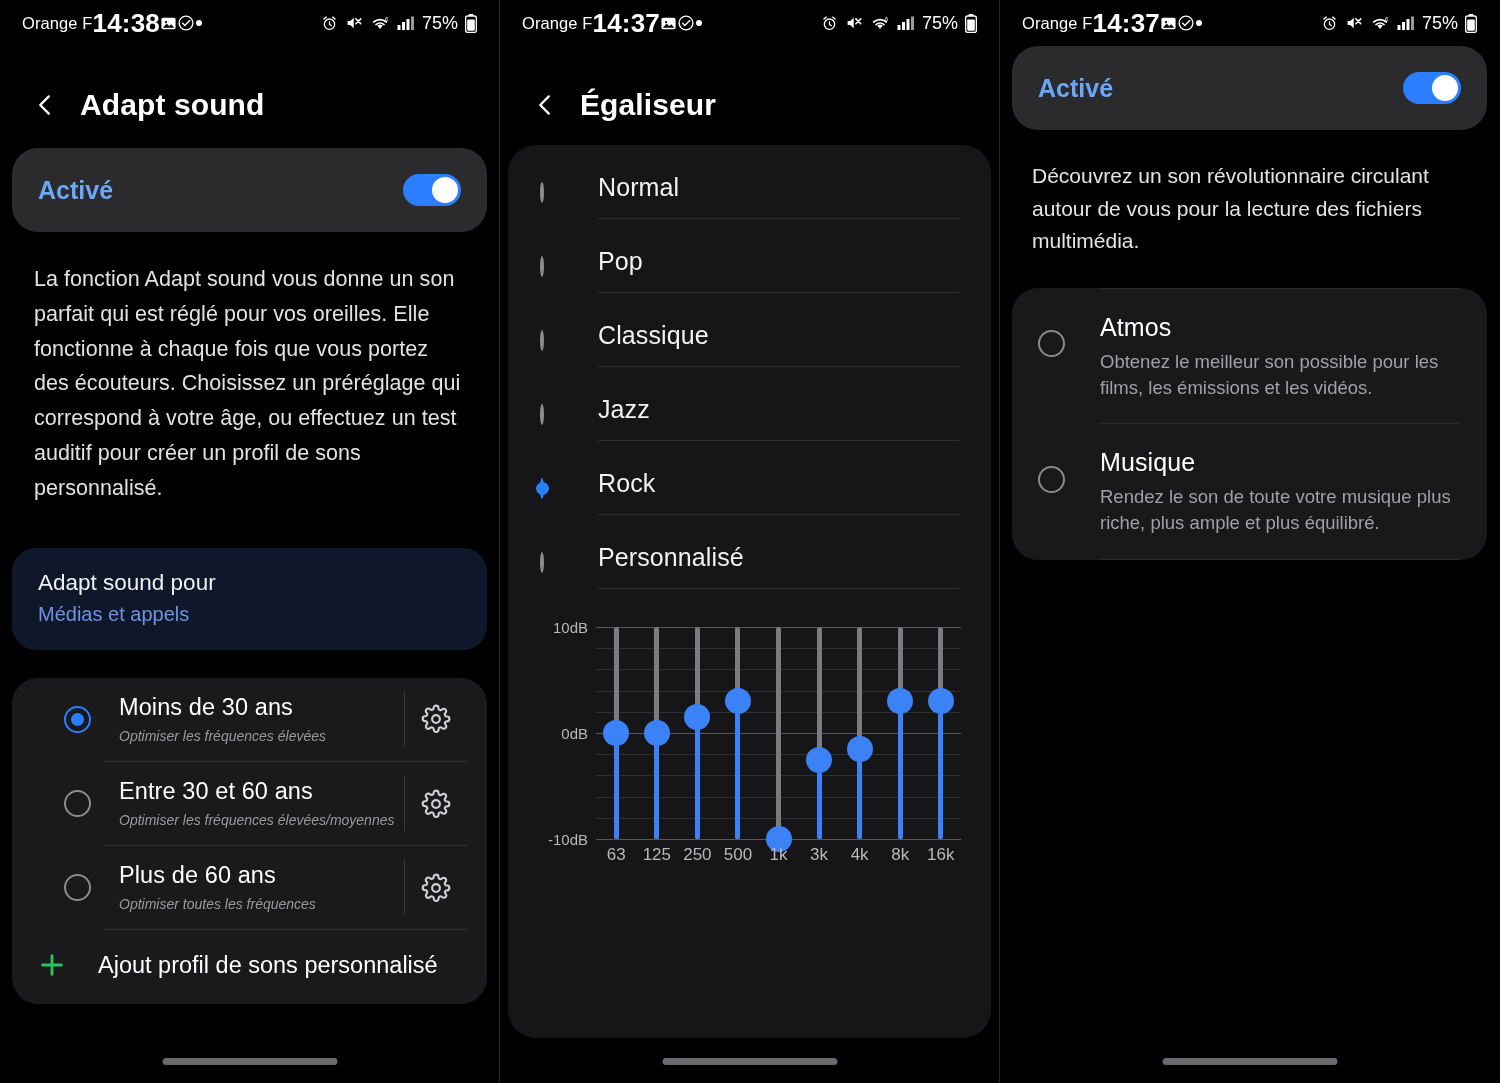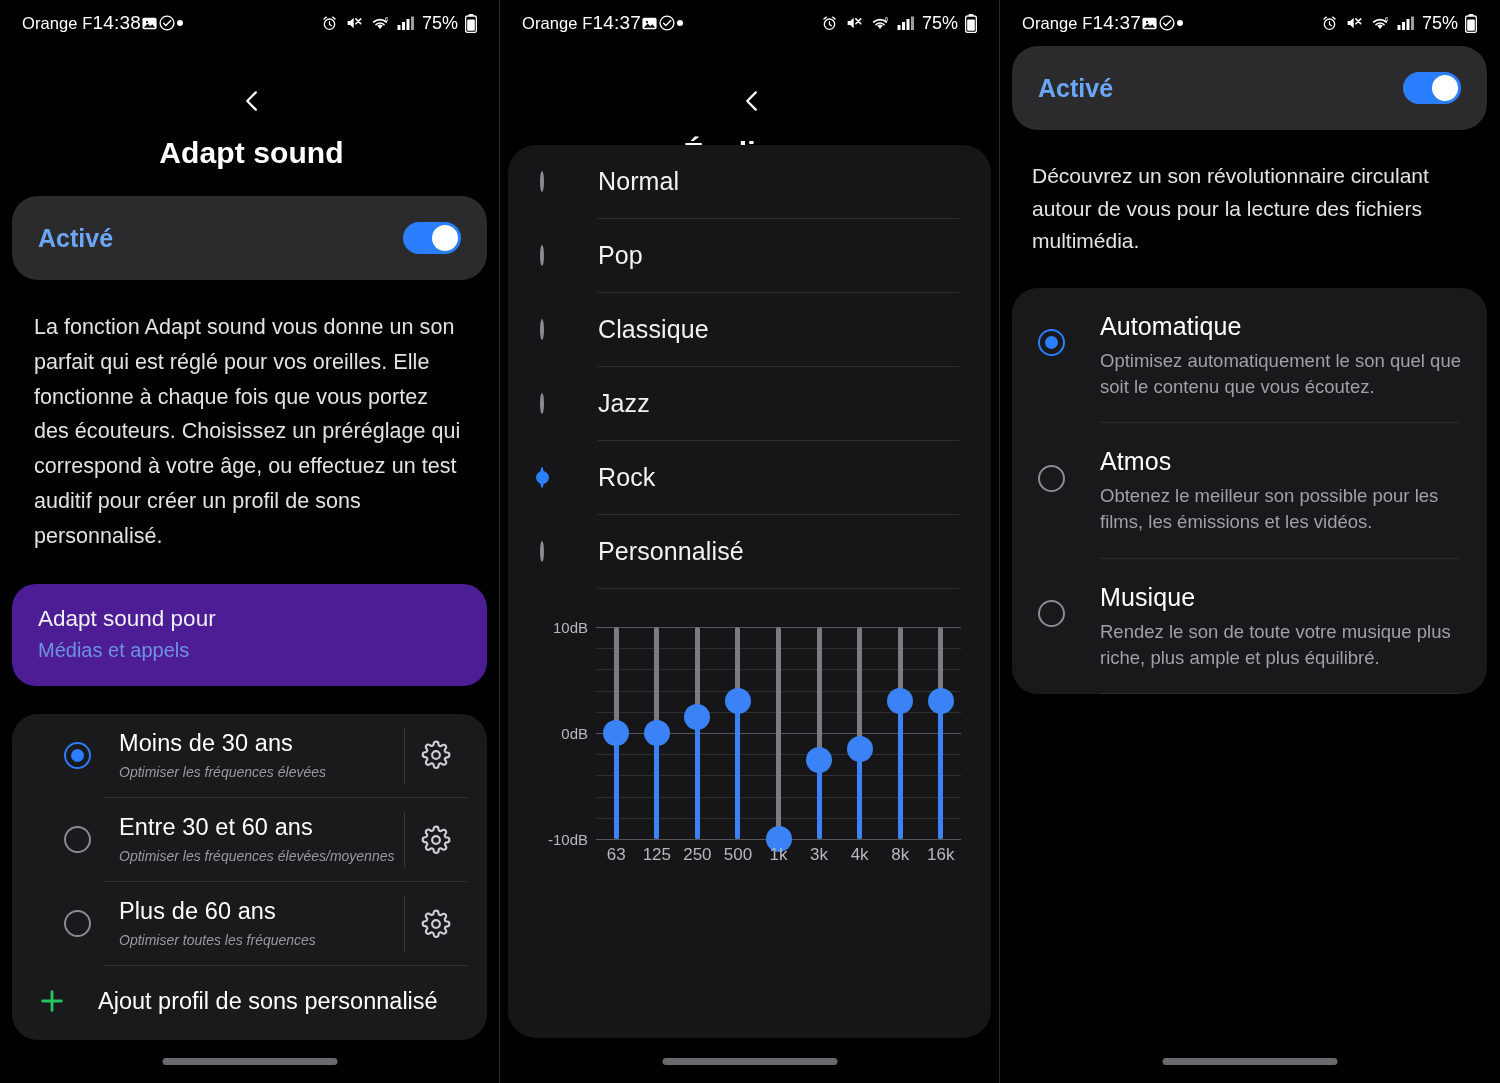"14:38" .sb-time { font-size: 19px -> 26px; font-weight: 400 -> 700 }
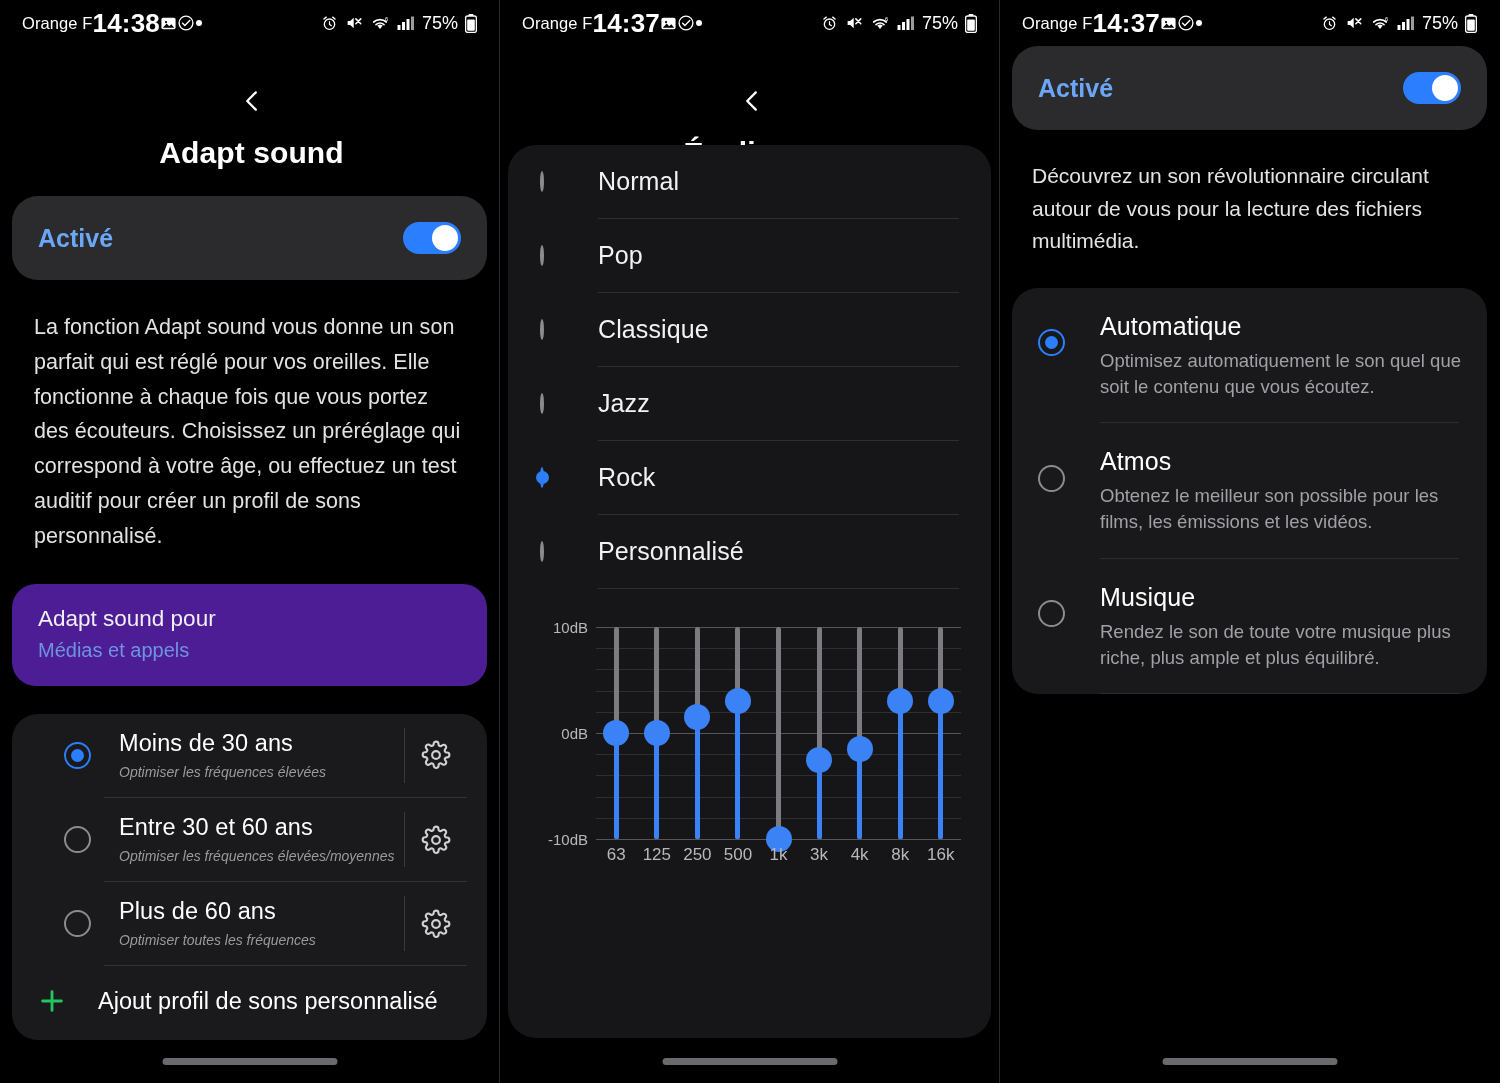"Adapt sound" .header { flex-direction: column -> none }
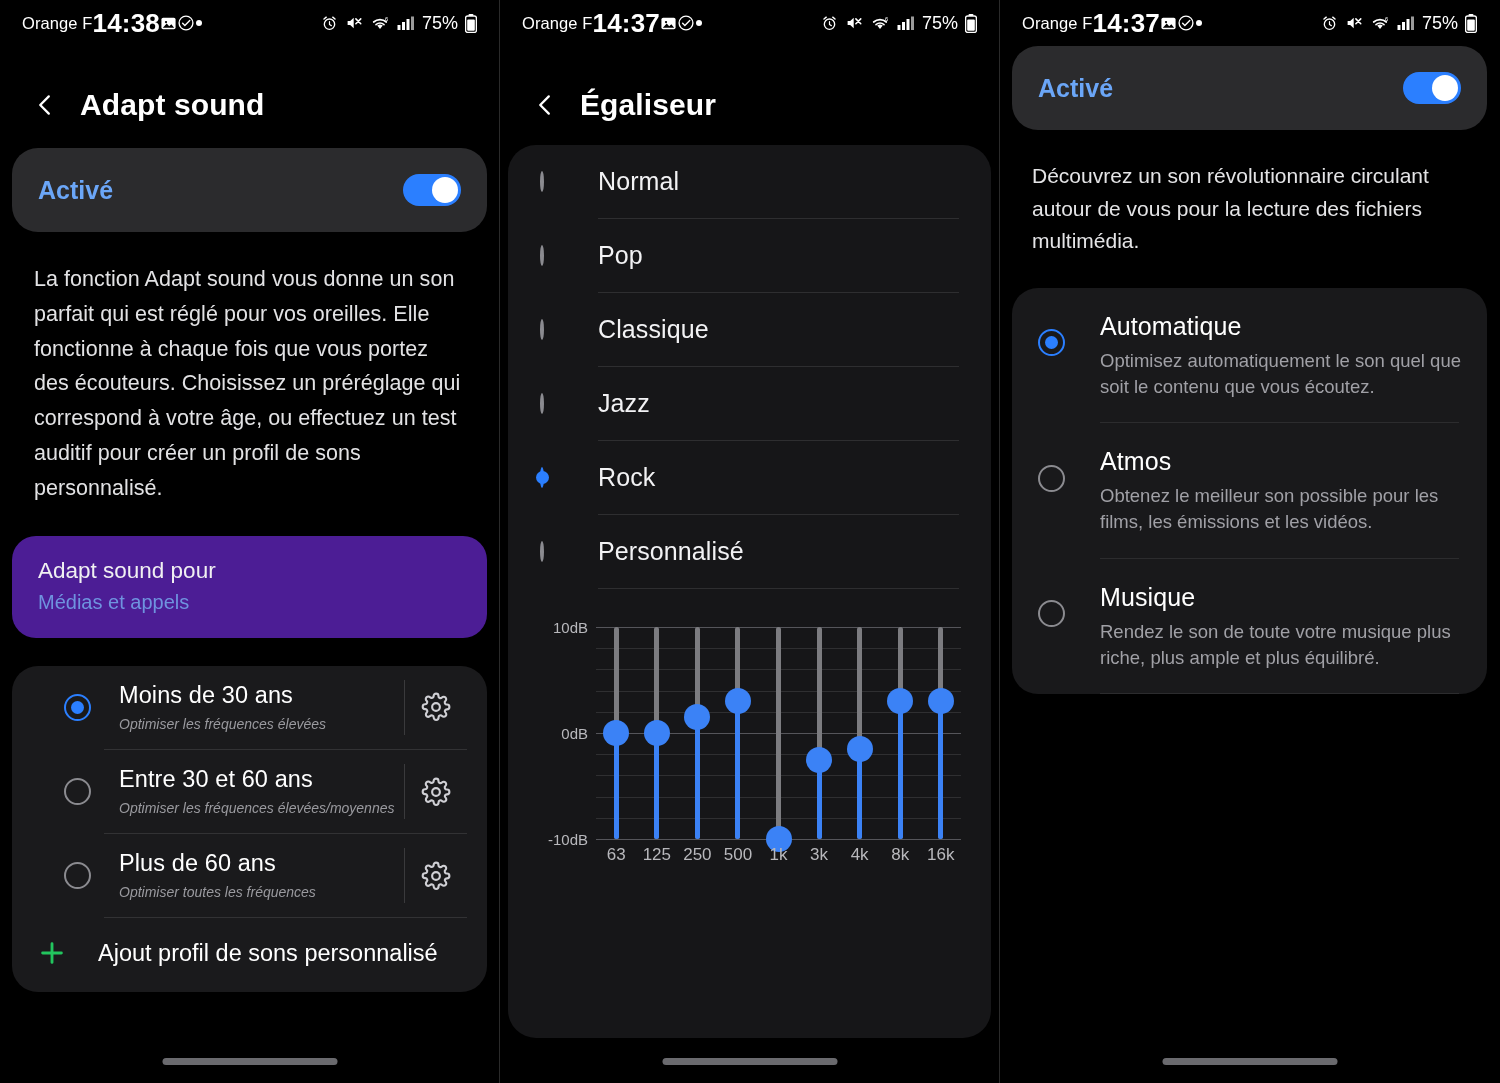"Normal" .eq-row { align-items: center -> flex-end; padding: 0 32px -> 16px 32px }
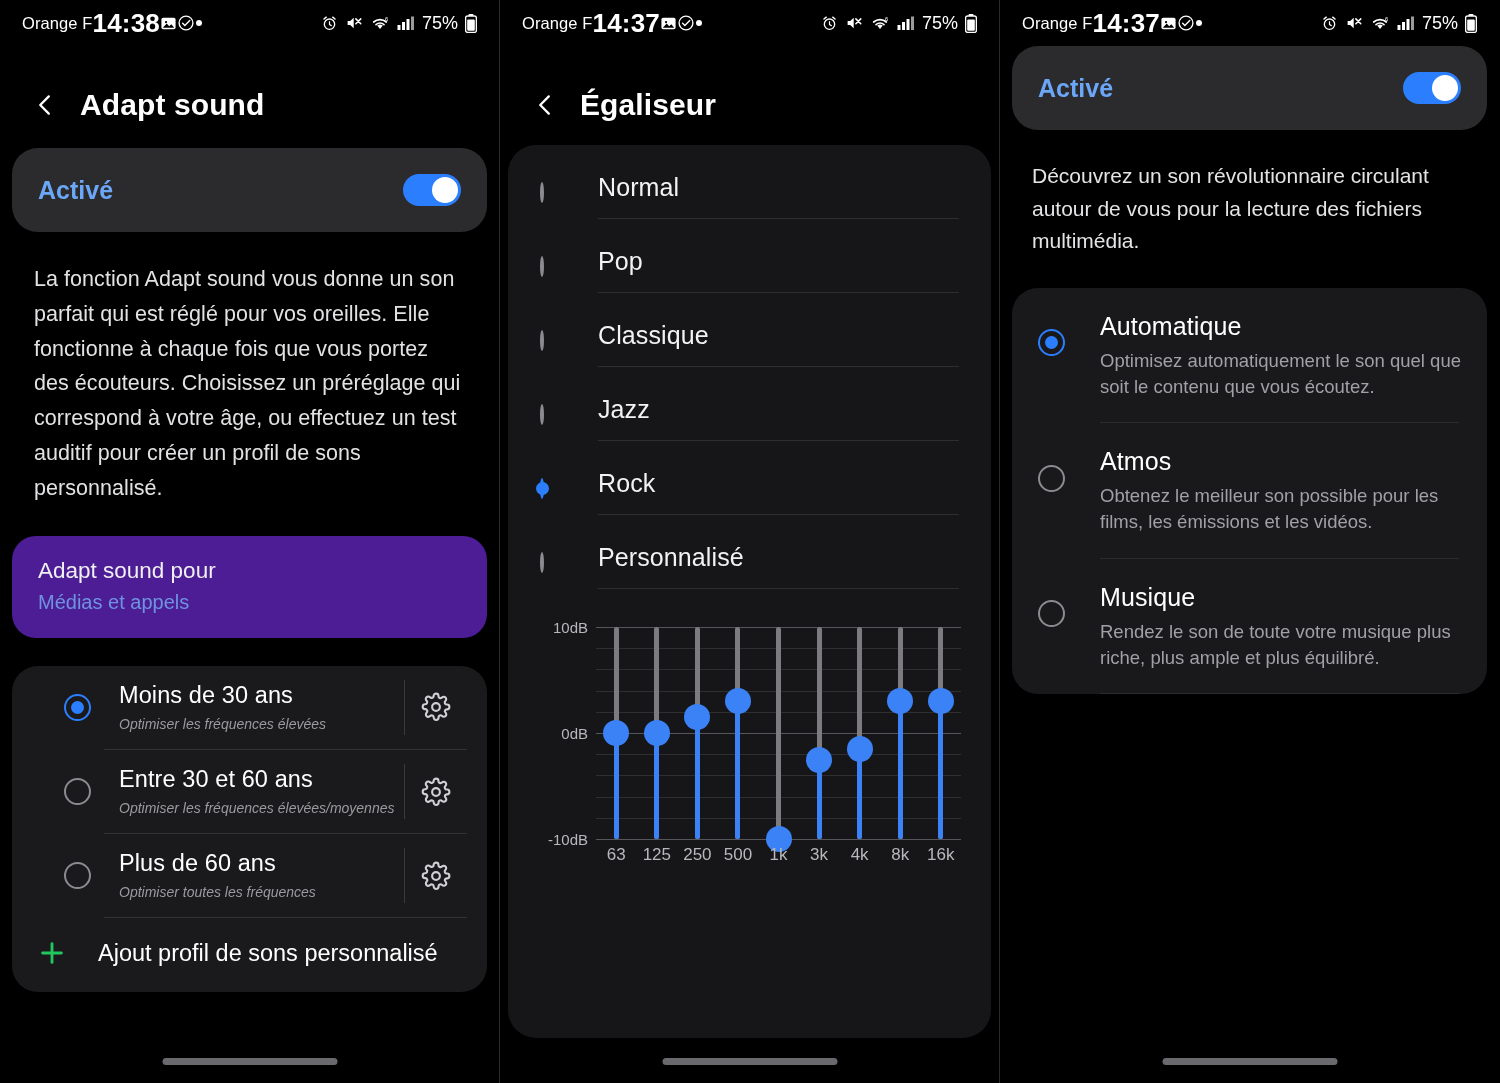"Automatique" div.mode-row { html: <div> <span> <span></span> </span> <span> <span>Automatique</span> <span>Optimisez automatiquement le son quel que soit le contenu que vous écoutez.</span> </span> </div> -> none }
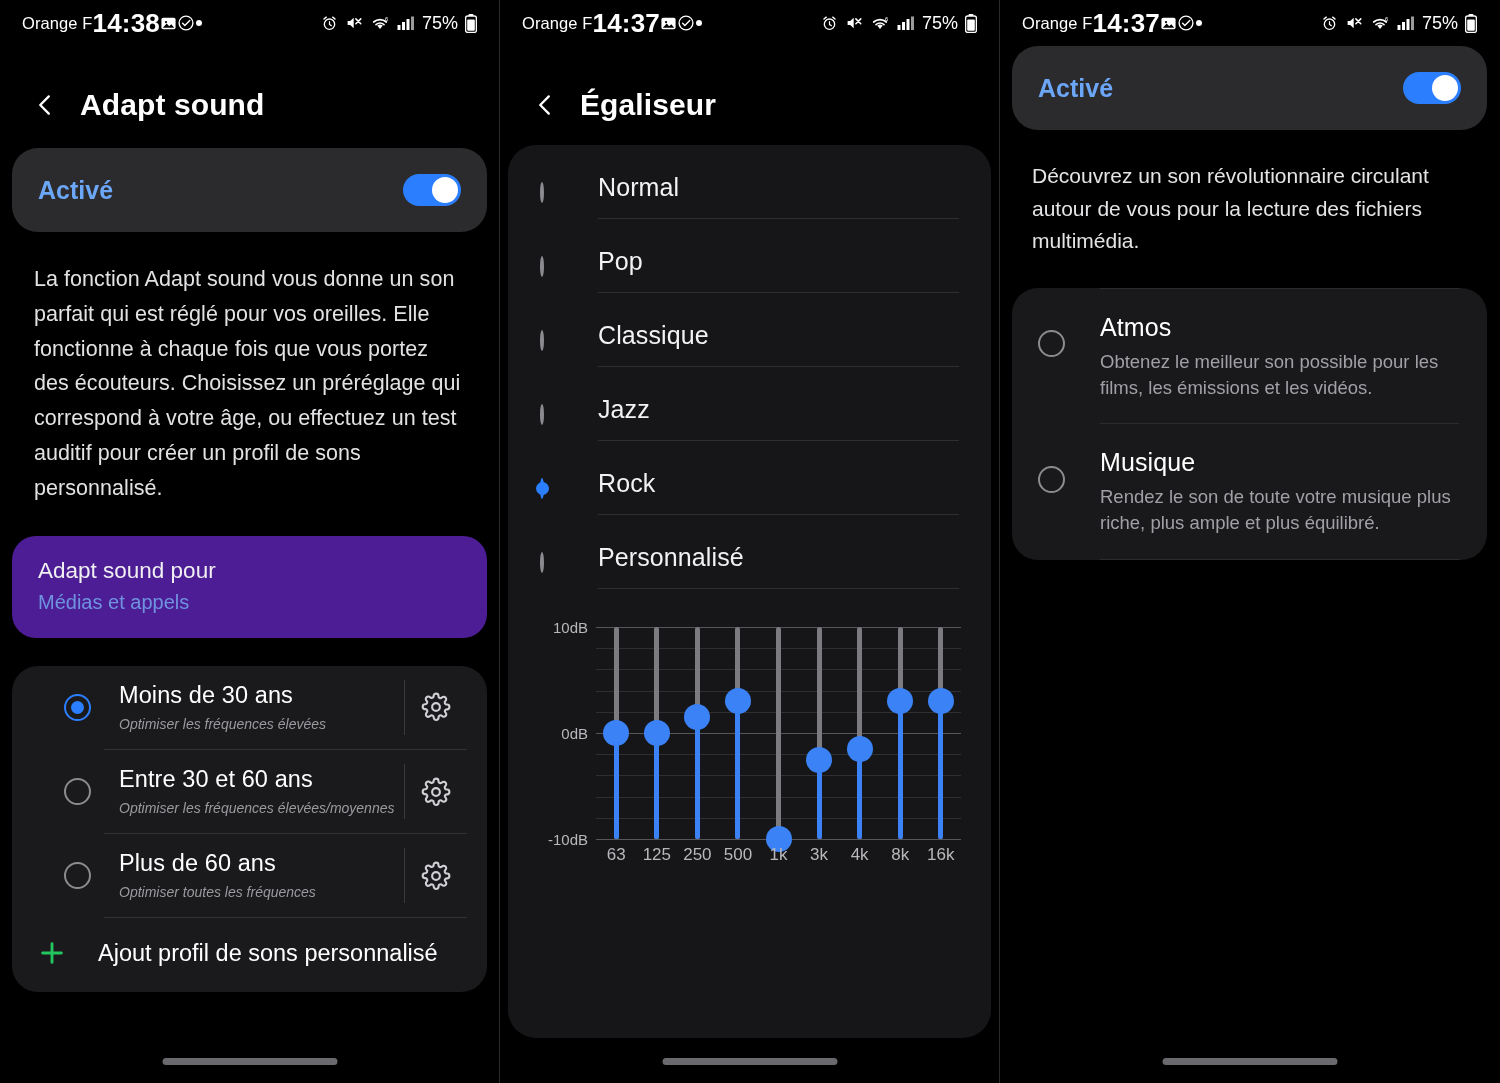"Adapt sound pour" .linkcard { background: #4c1d95 -> #0f172a; margin: 12px 12px 0 12px -> 24px 12px 0 12px }
